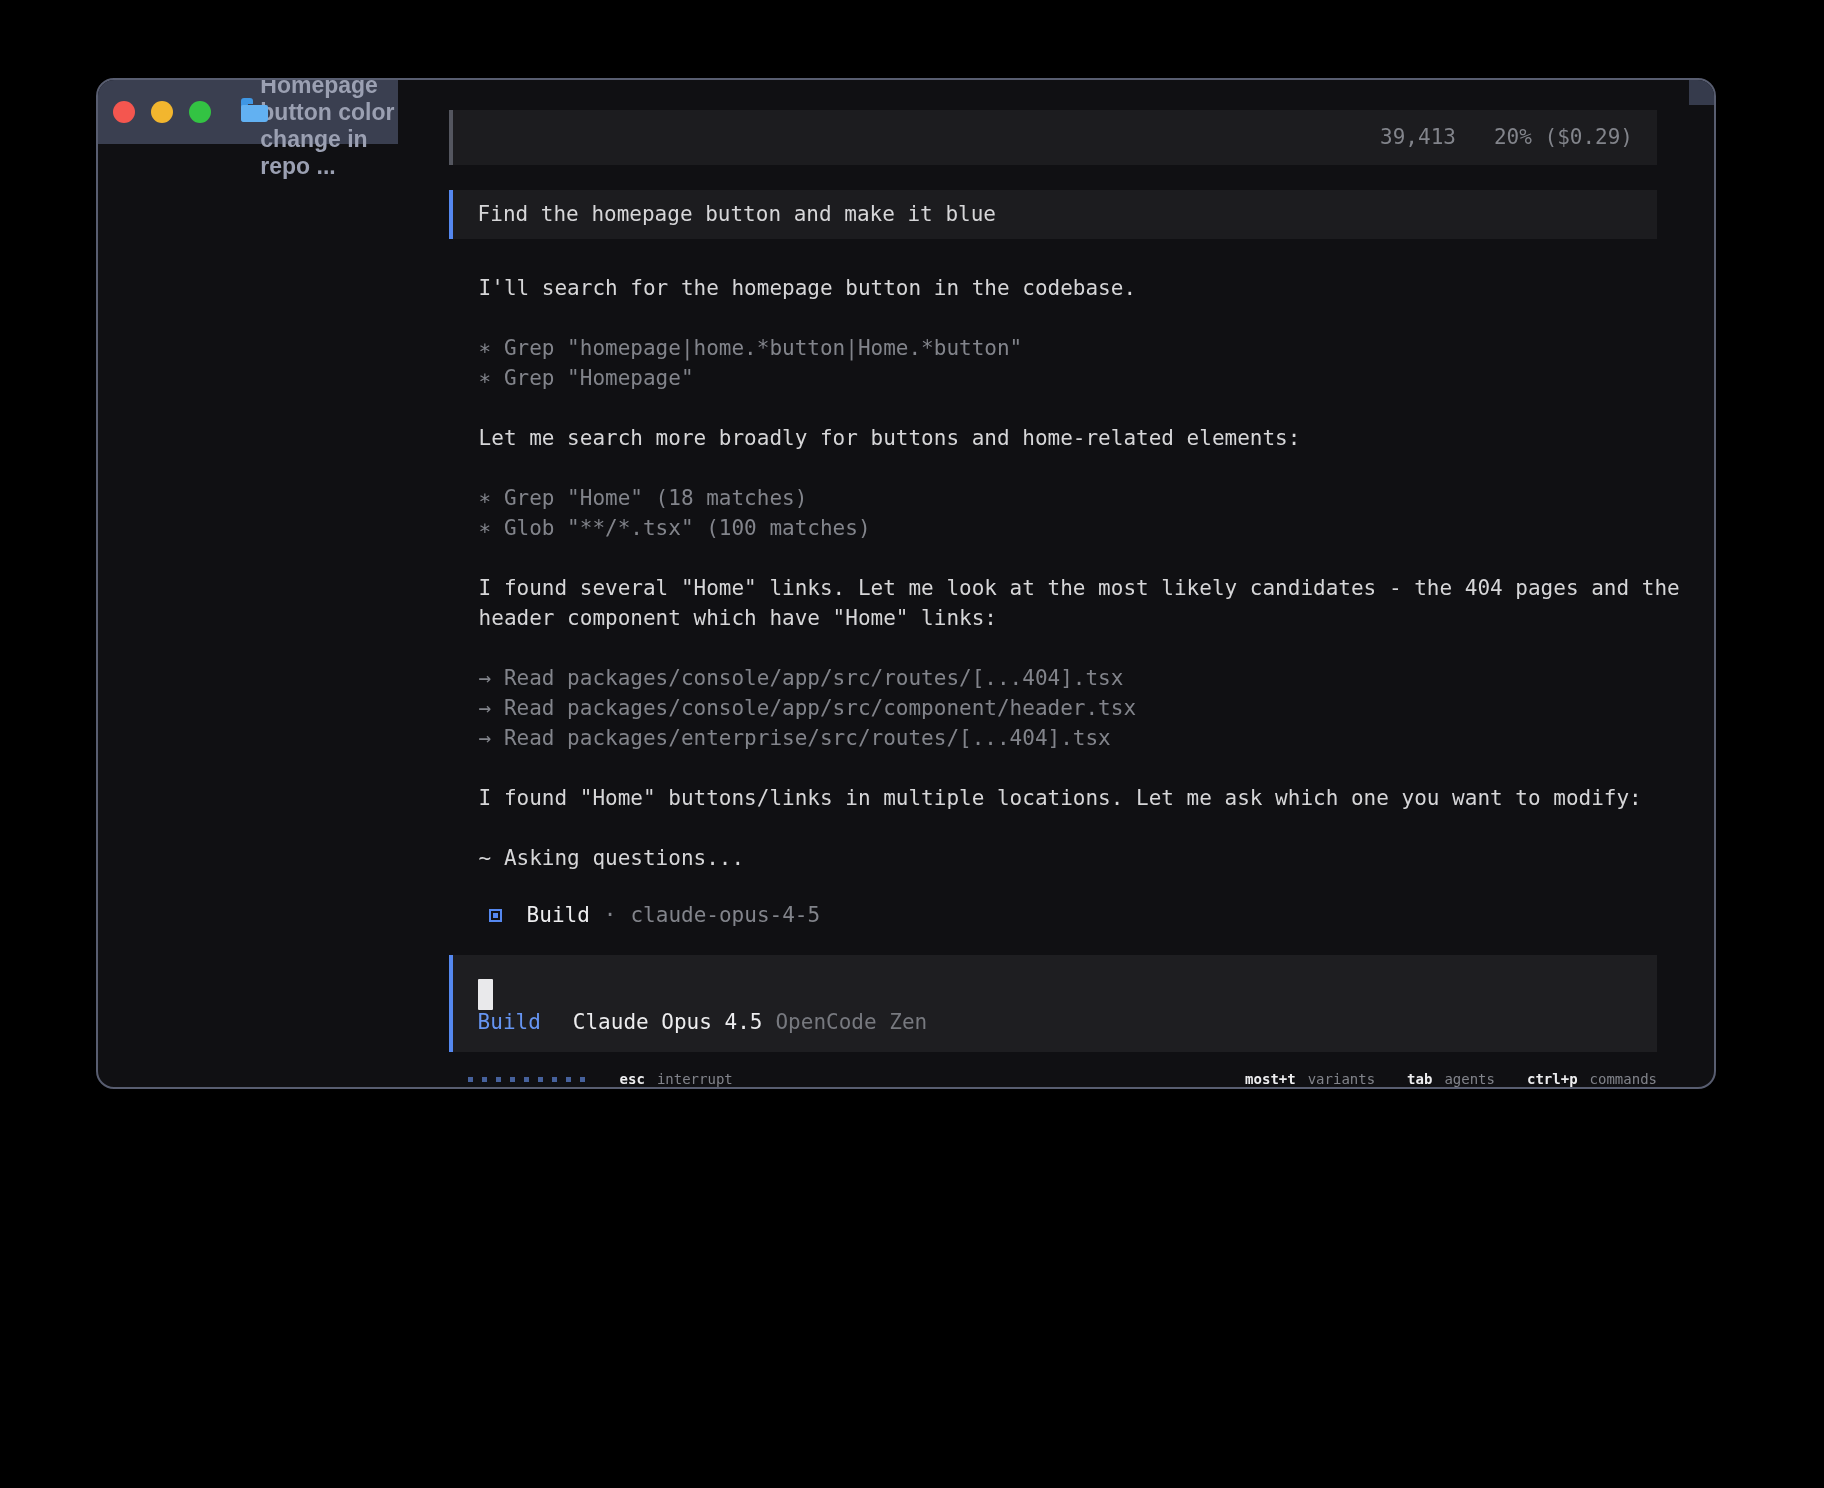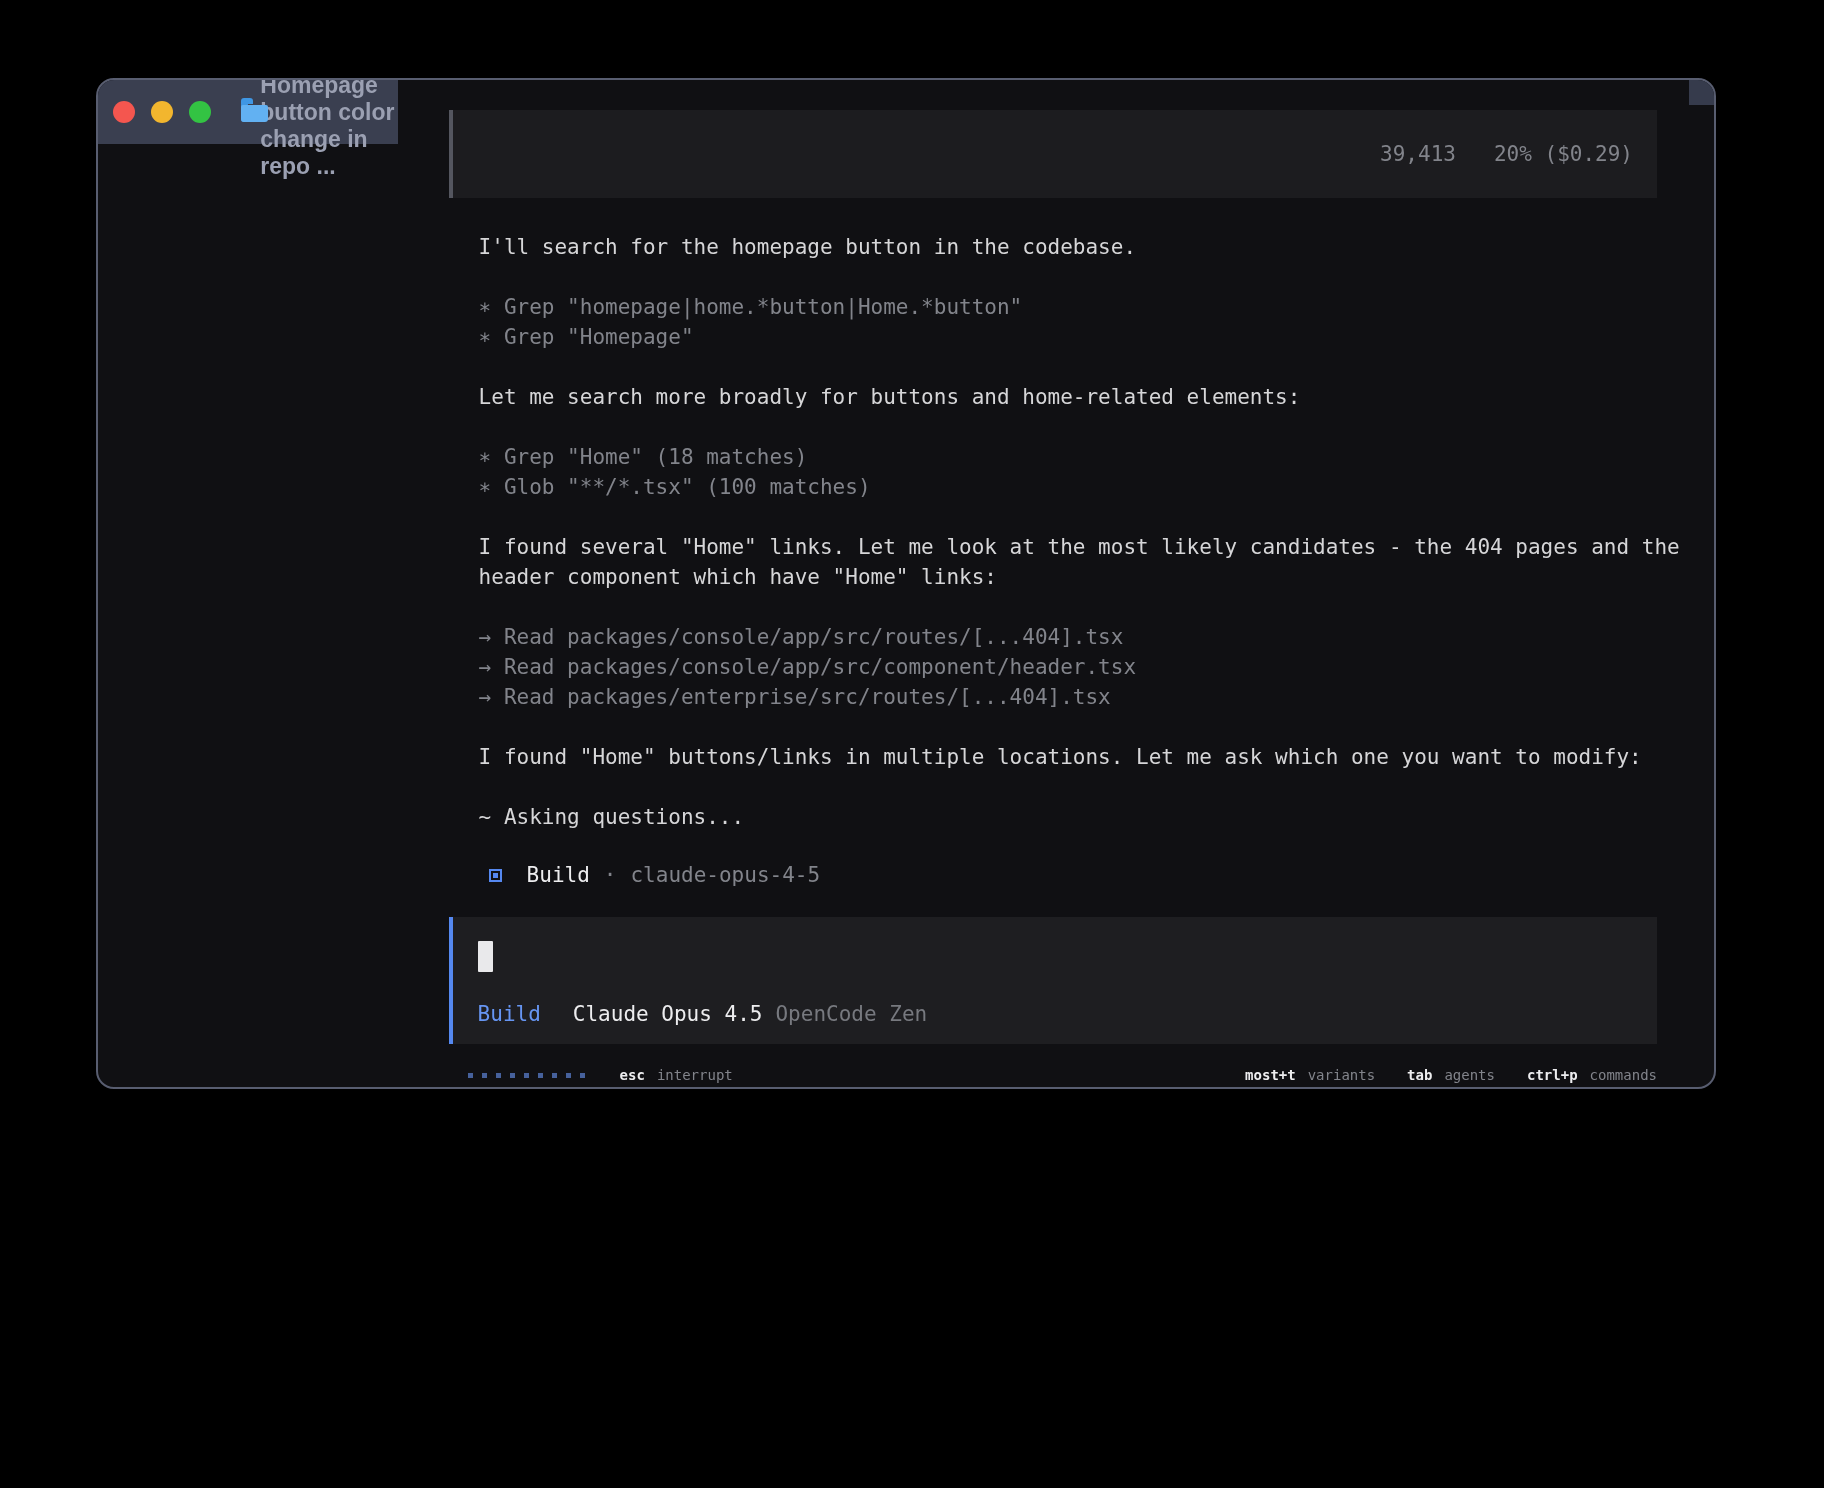"Find the homepage button and" div.panel { html: none -> <div> <span>Find the homepage button and make it blue</span> </div> }
